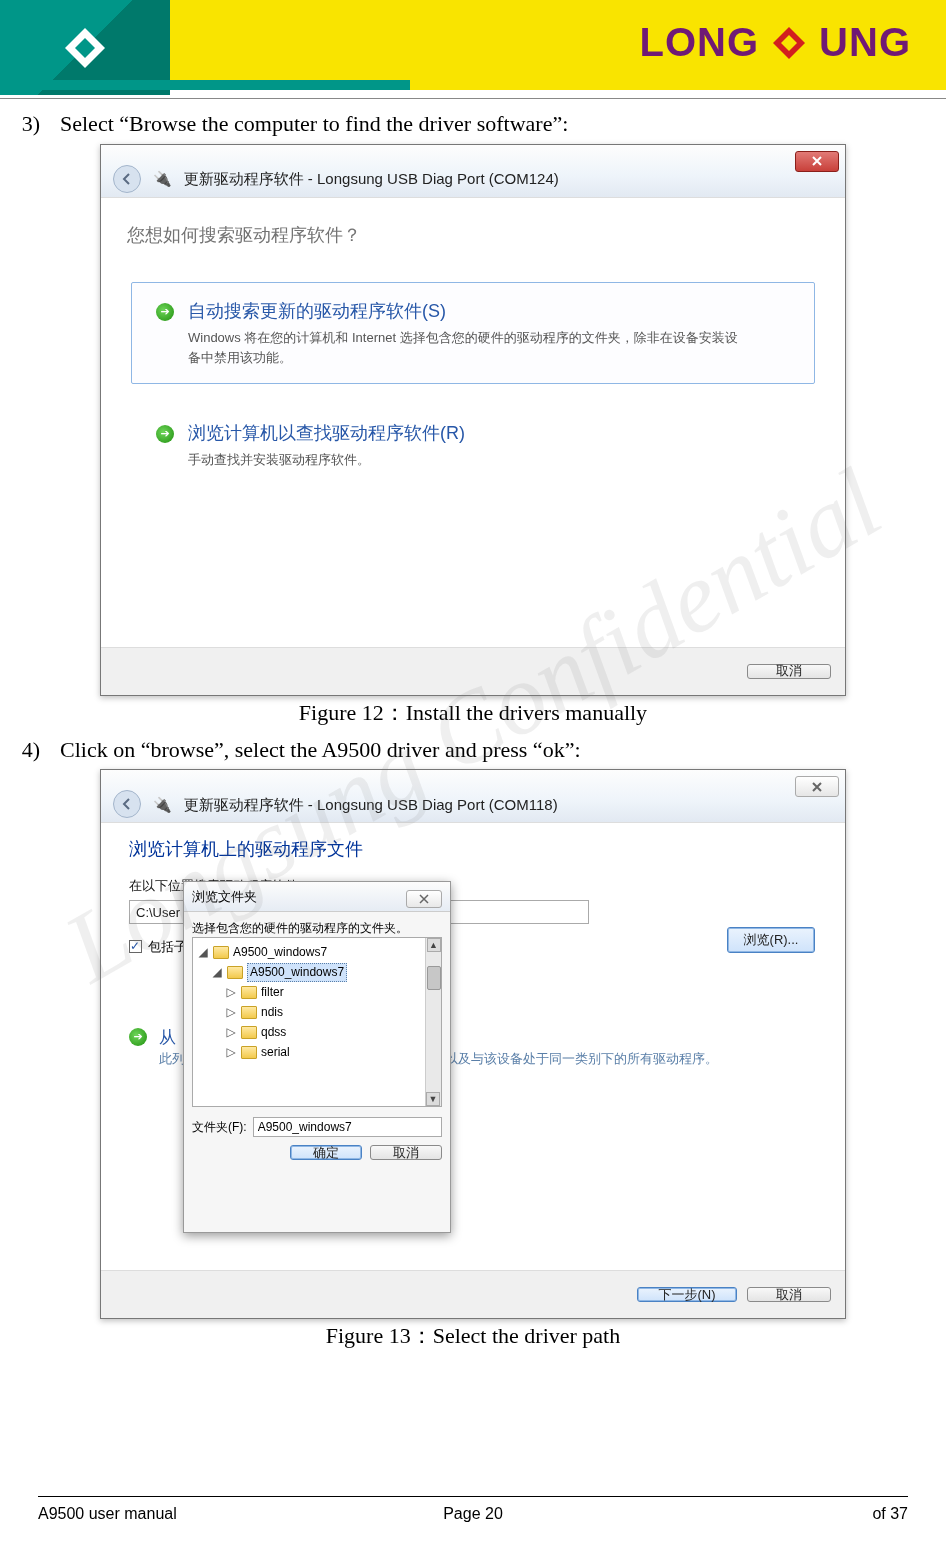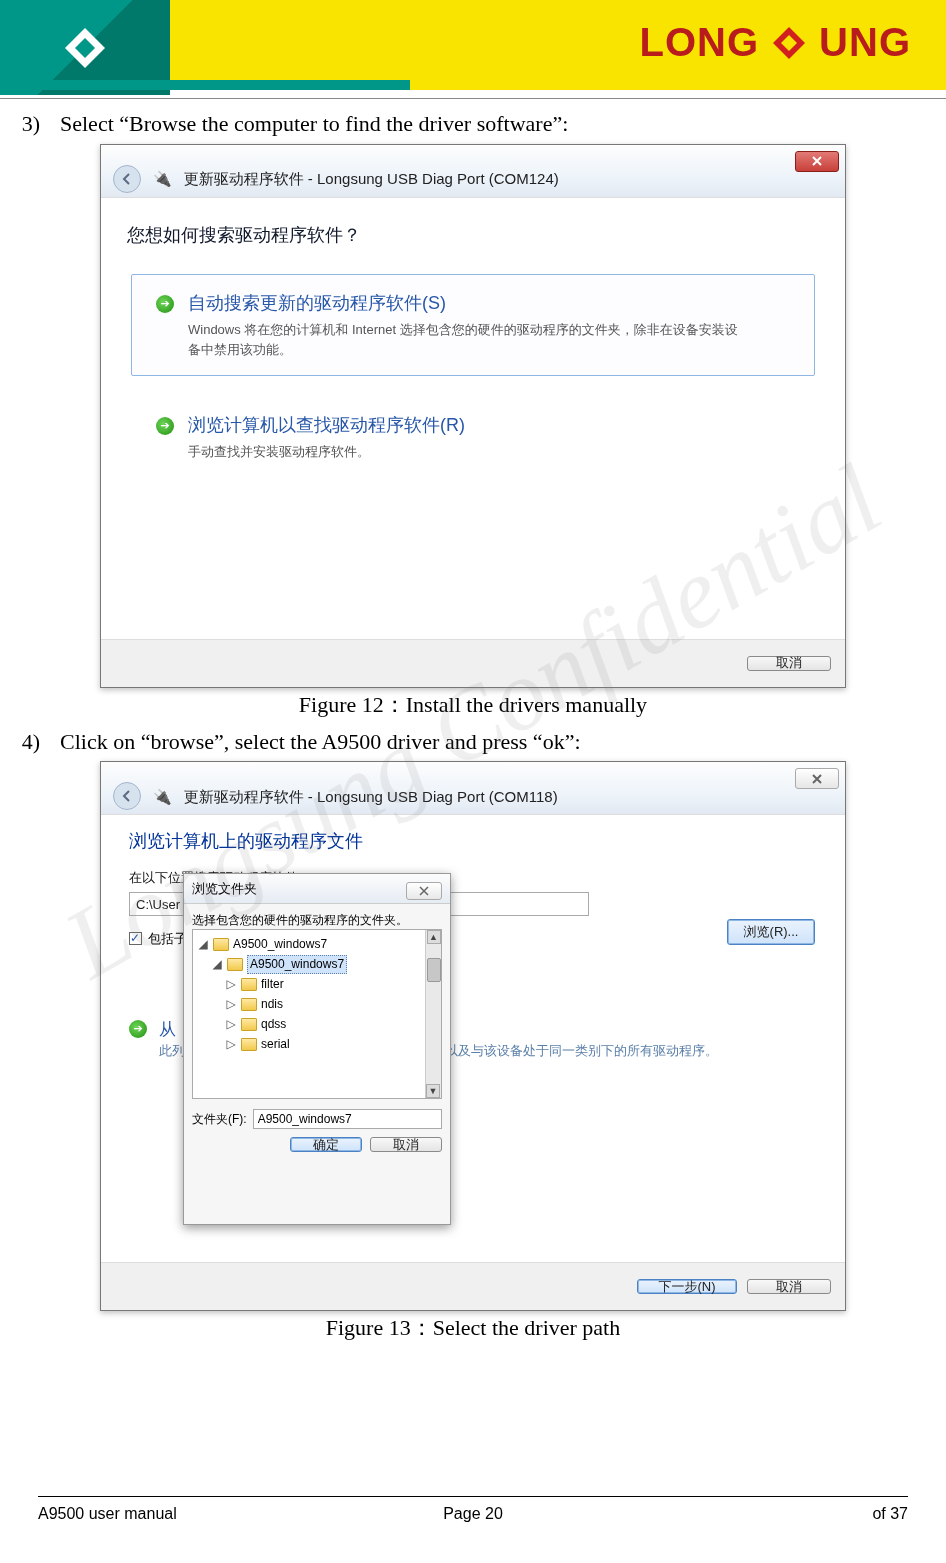"LONG" .header-right { color: #b91c1c -> #701a75 }
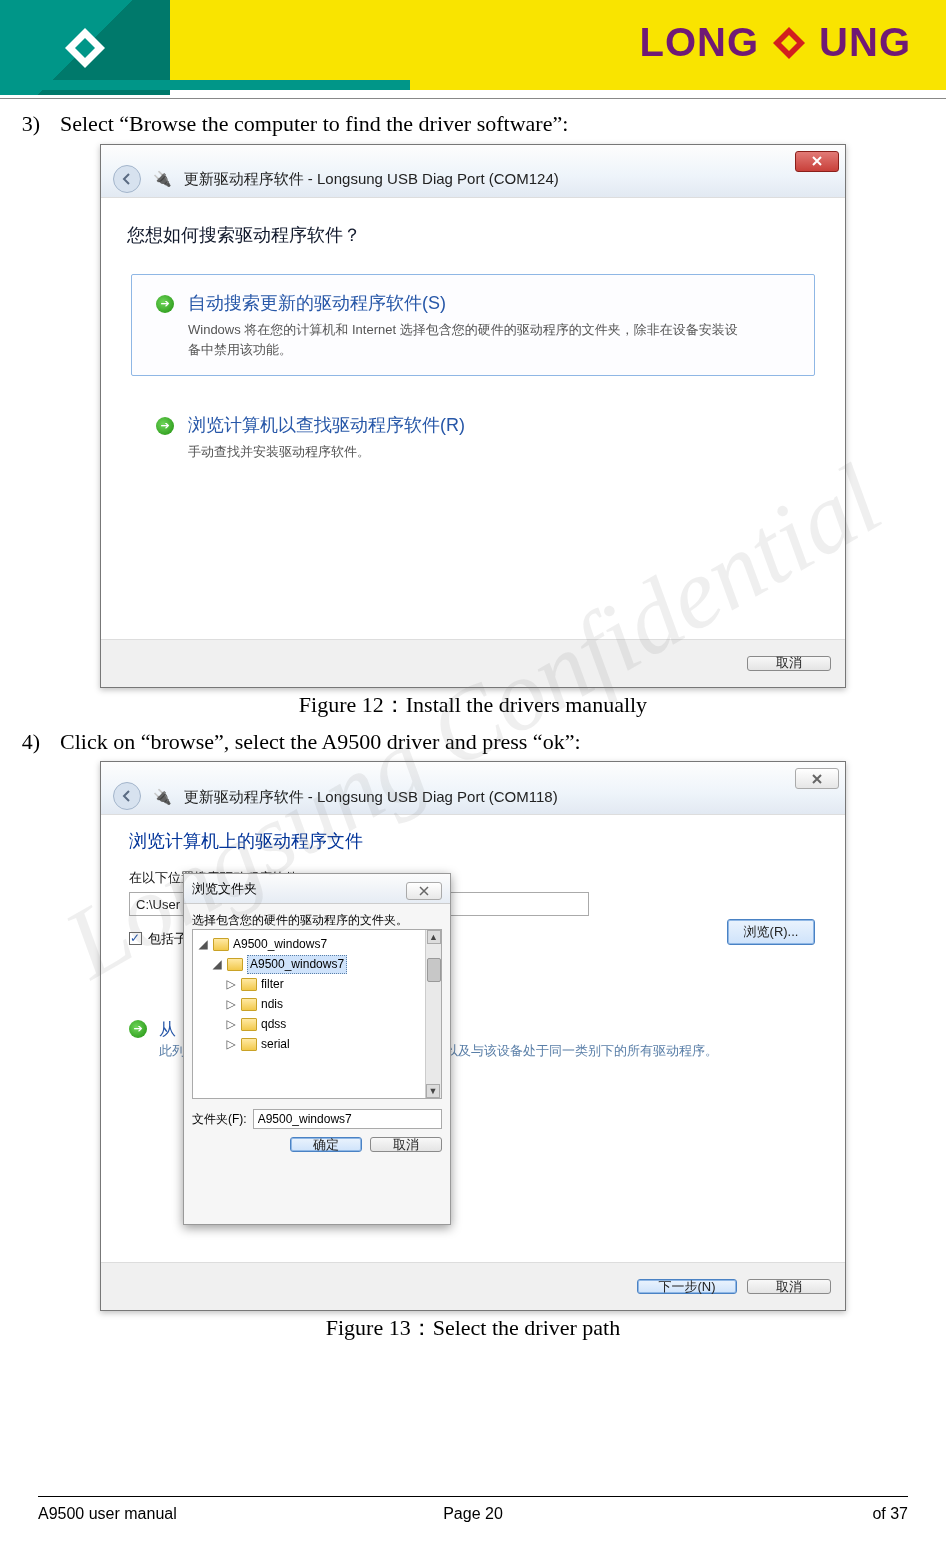"您想如何搜索驱动程序软件？" .dlg-question { color: #0f172a -> #737373; margin-bottom: 26px -> 34px }
